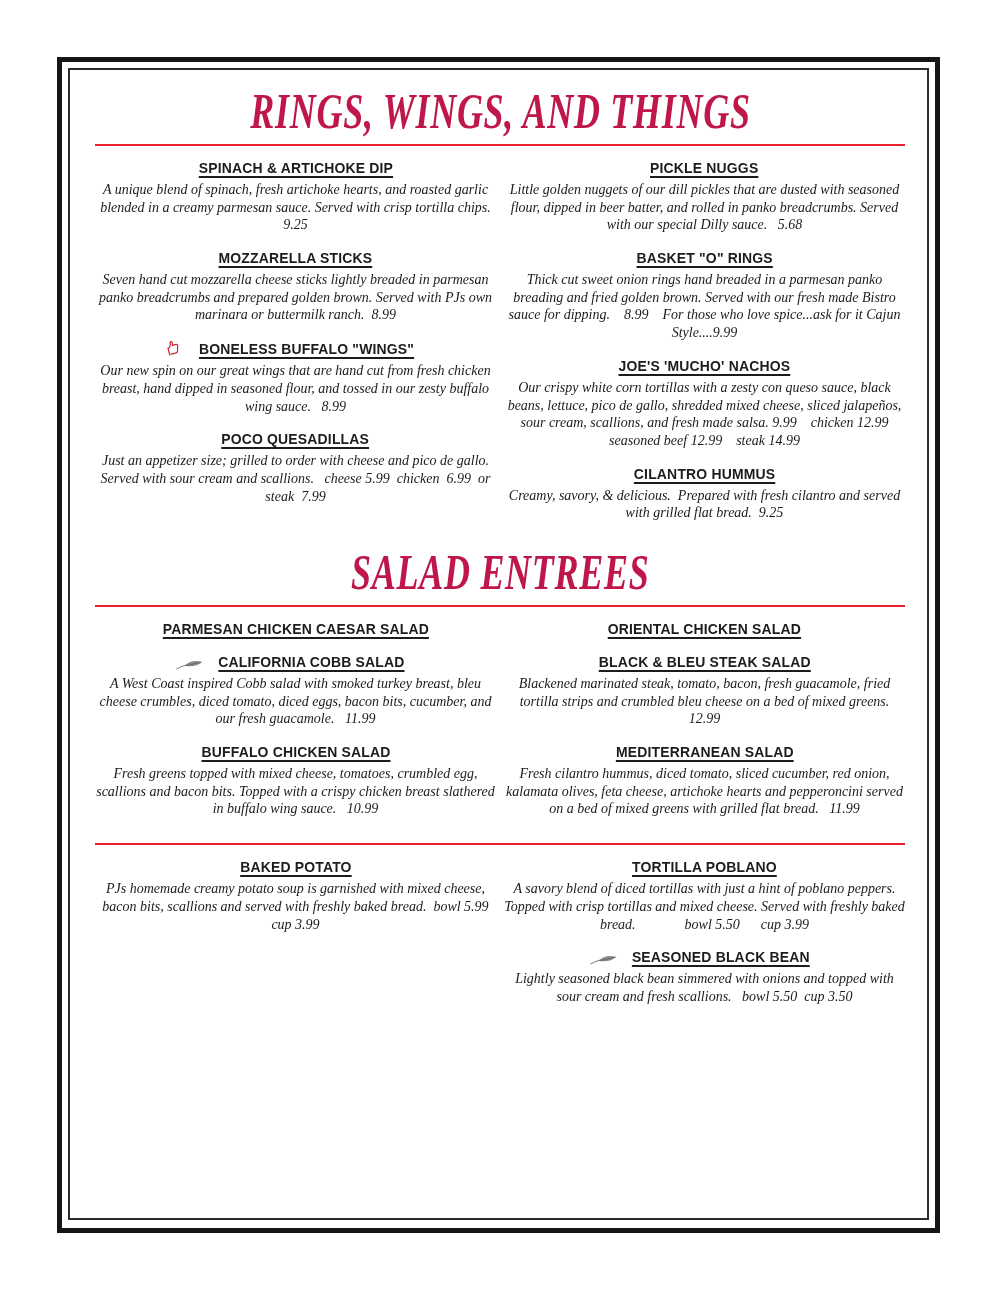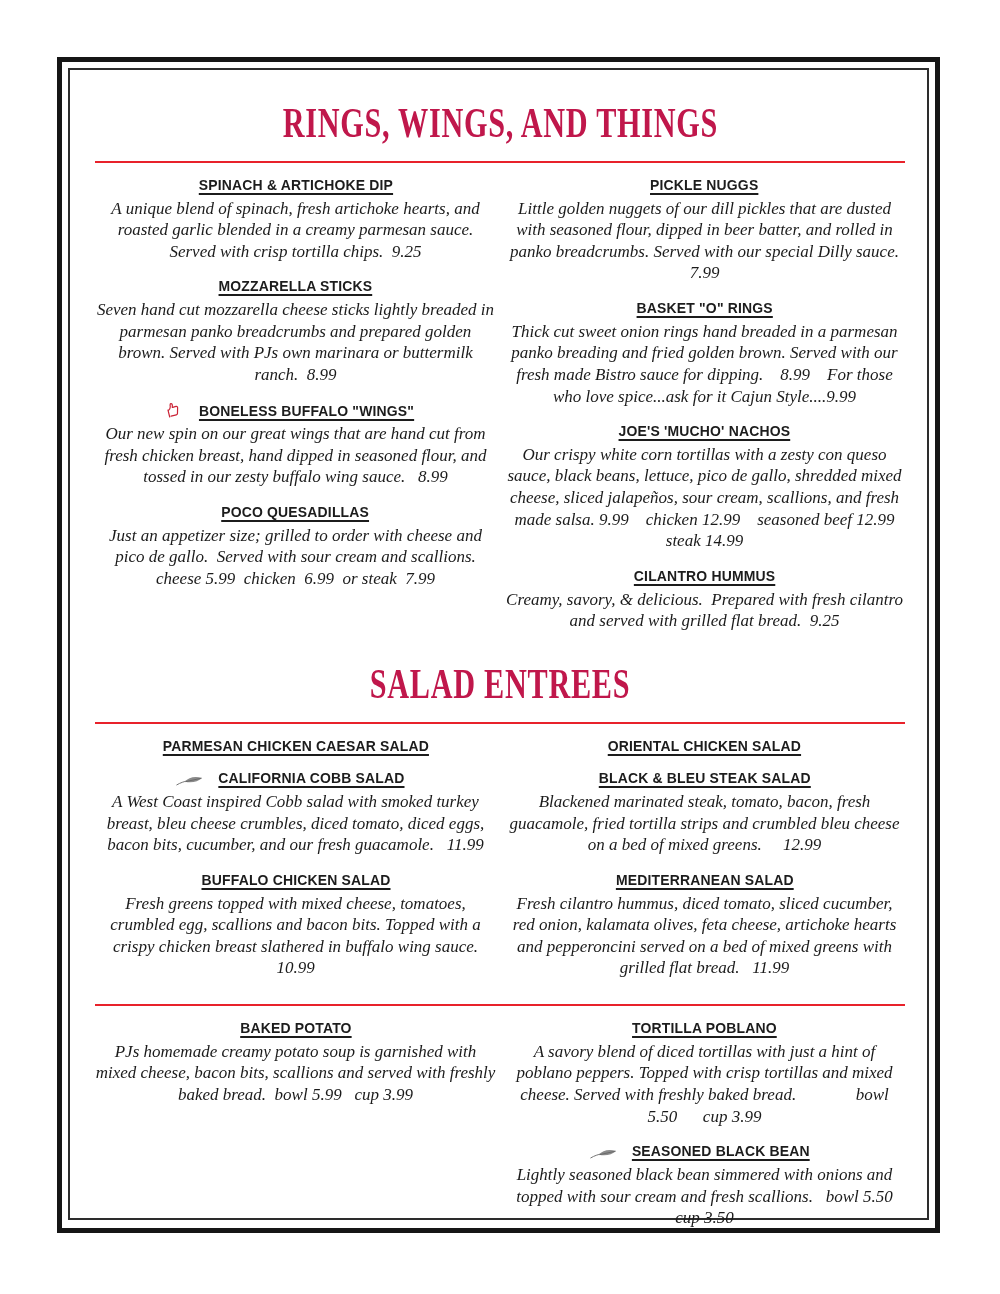"RINGS, WINGS, AND THINGS" .section-title { font-size: 42px -> 50px; font-style: none -> italic; margin: 16px -> 0 }
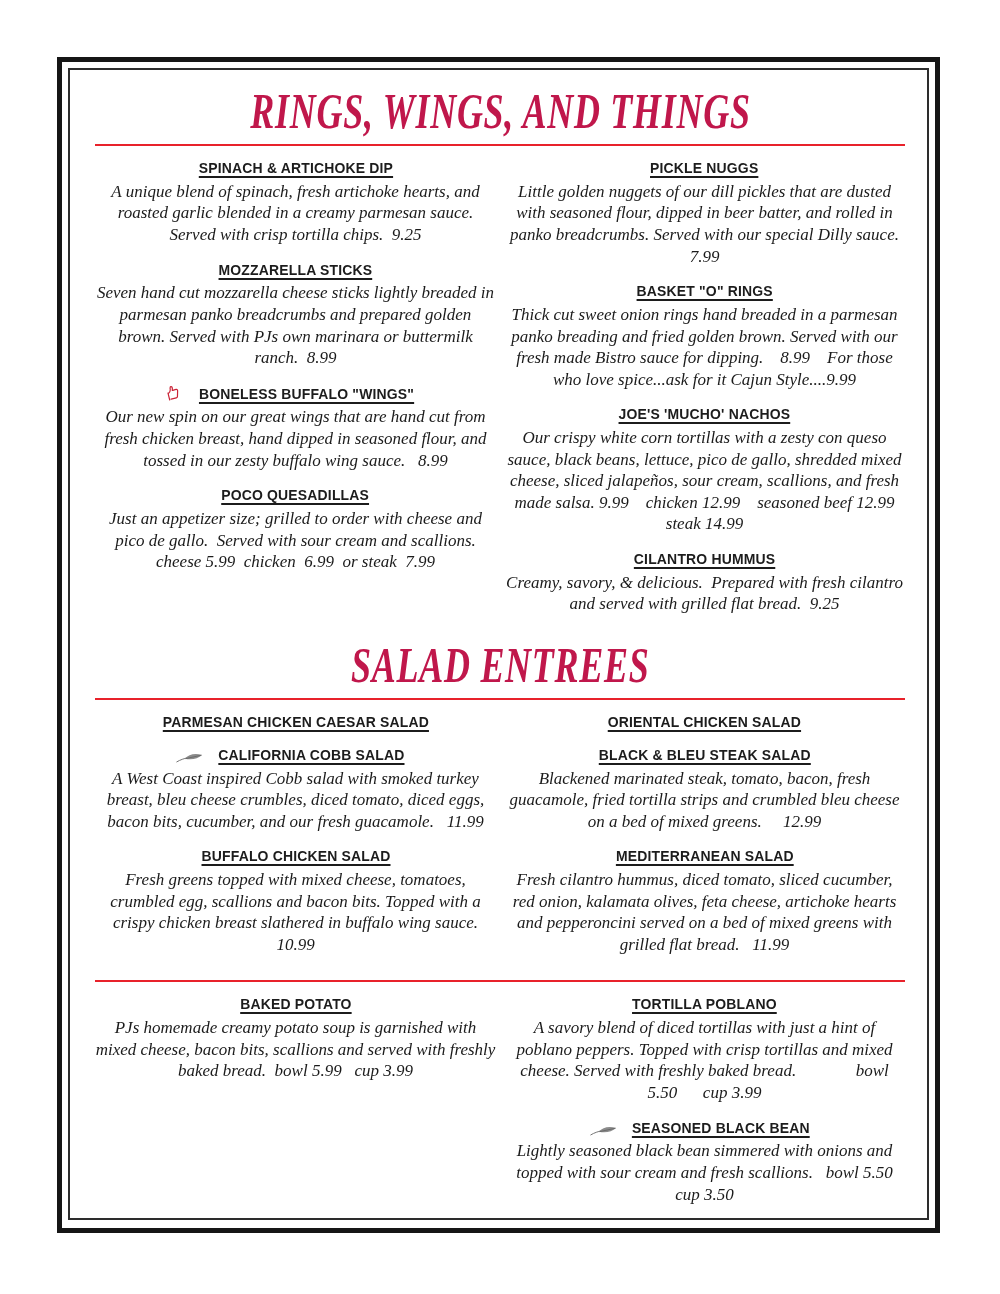"A unique blend of spinach," .item-desc { font-size: 17px -> 14px }
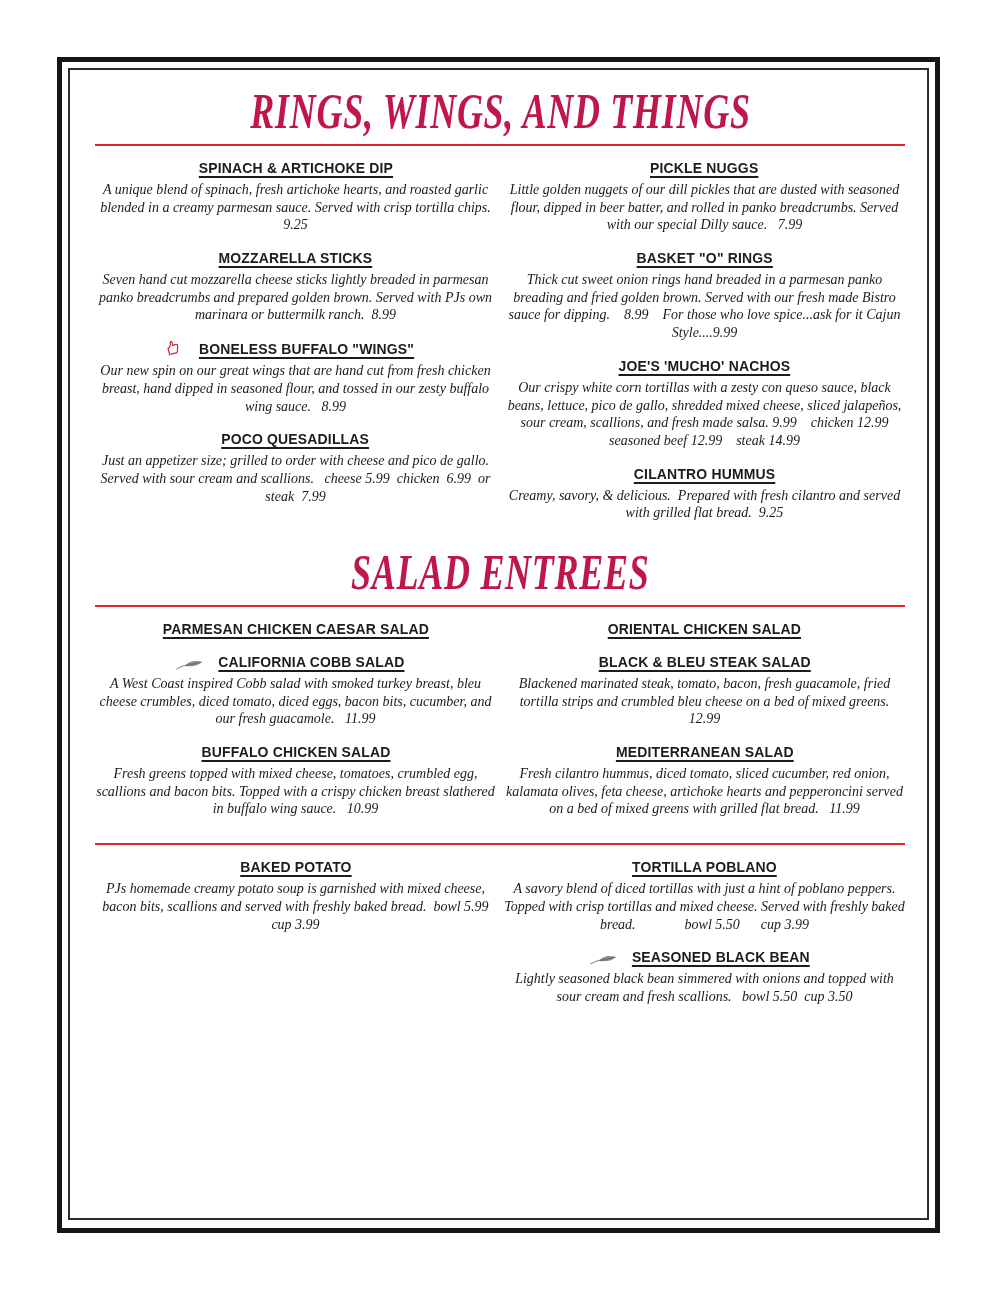"Little golden nuggets of our" p.item-desc { text: 7.99 -> 5.68 }
